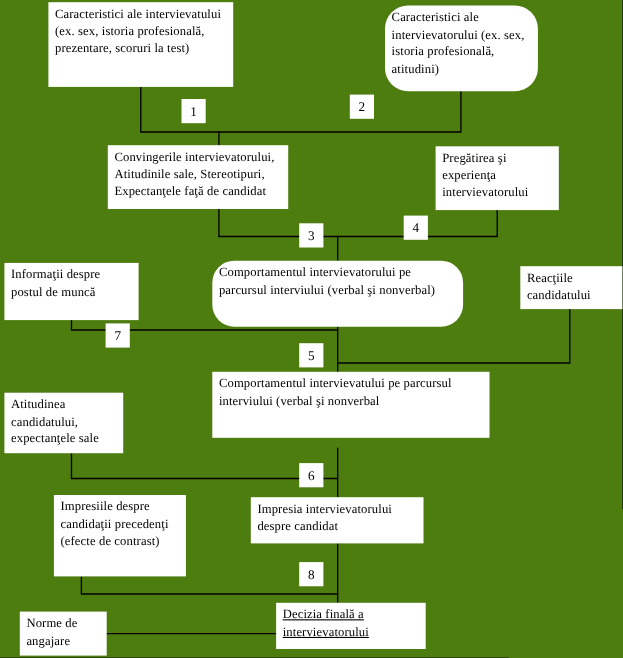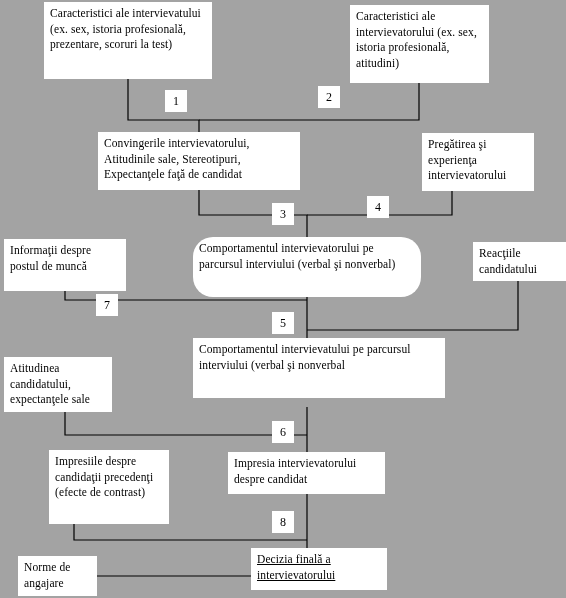"Caracteristici ale intervievatului (ex." #canvas { background: #a3a3a3 -> #4d7c0f }
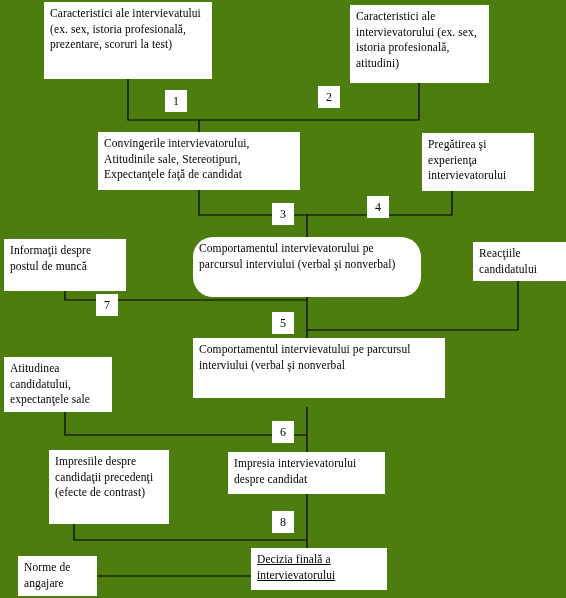"Caracteristici ale intervievatorului" div.box { border-radius: none -> 21px }
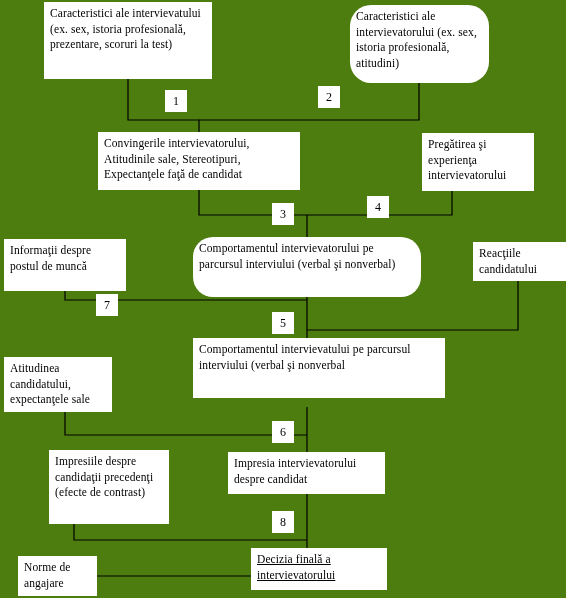"Convingerile intervievatorului," div.box { width: 202px -> 164px }
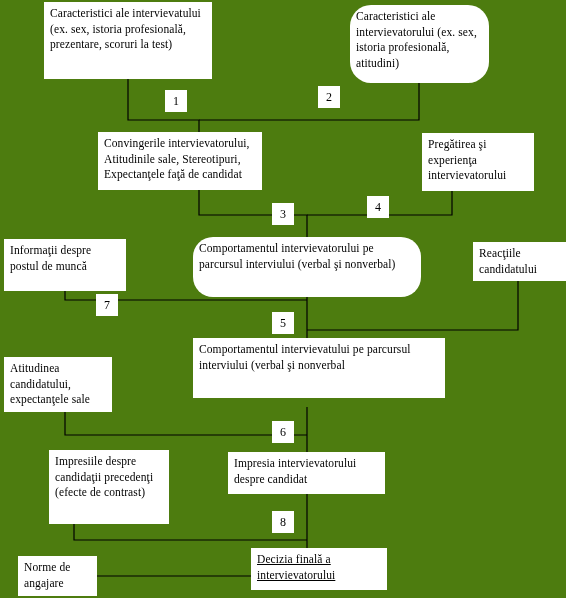"Pregătirea şi experienţa" div.box { margin-left: 26px -> none }
